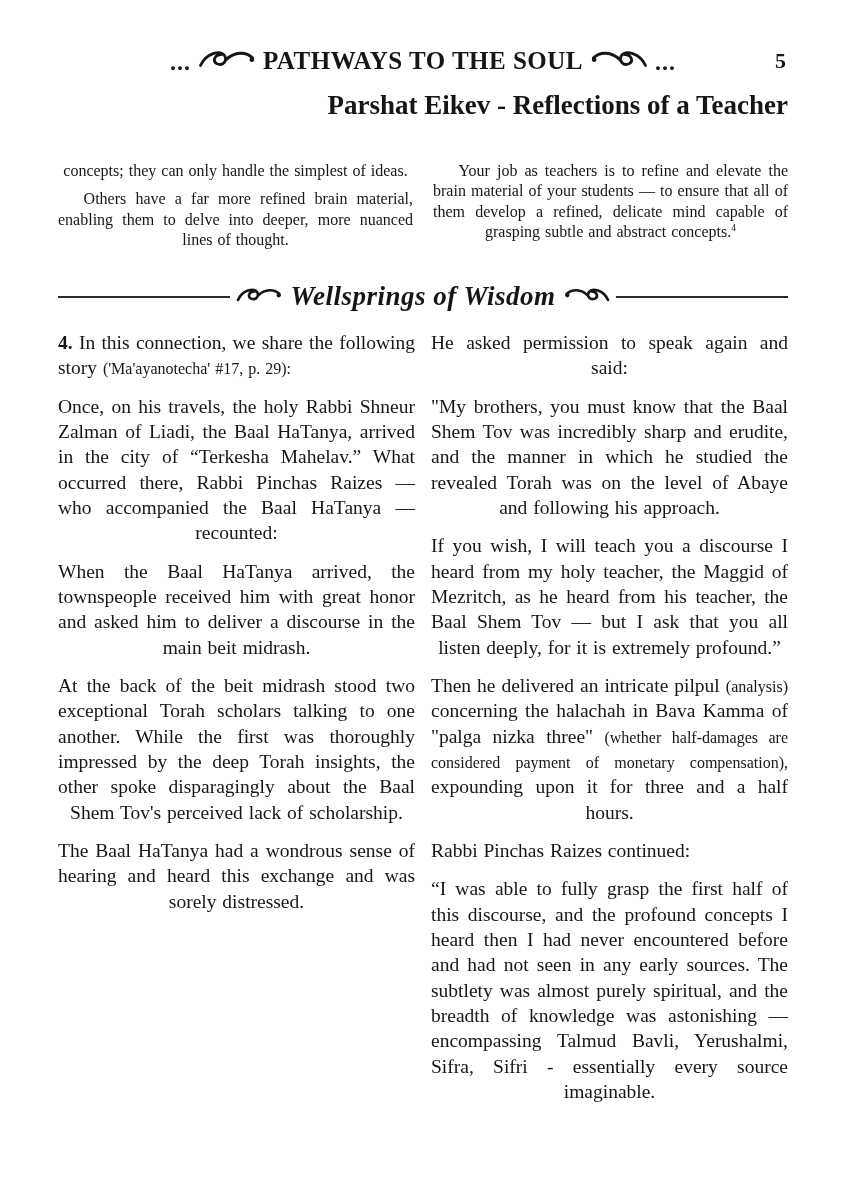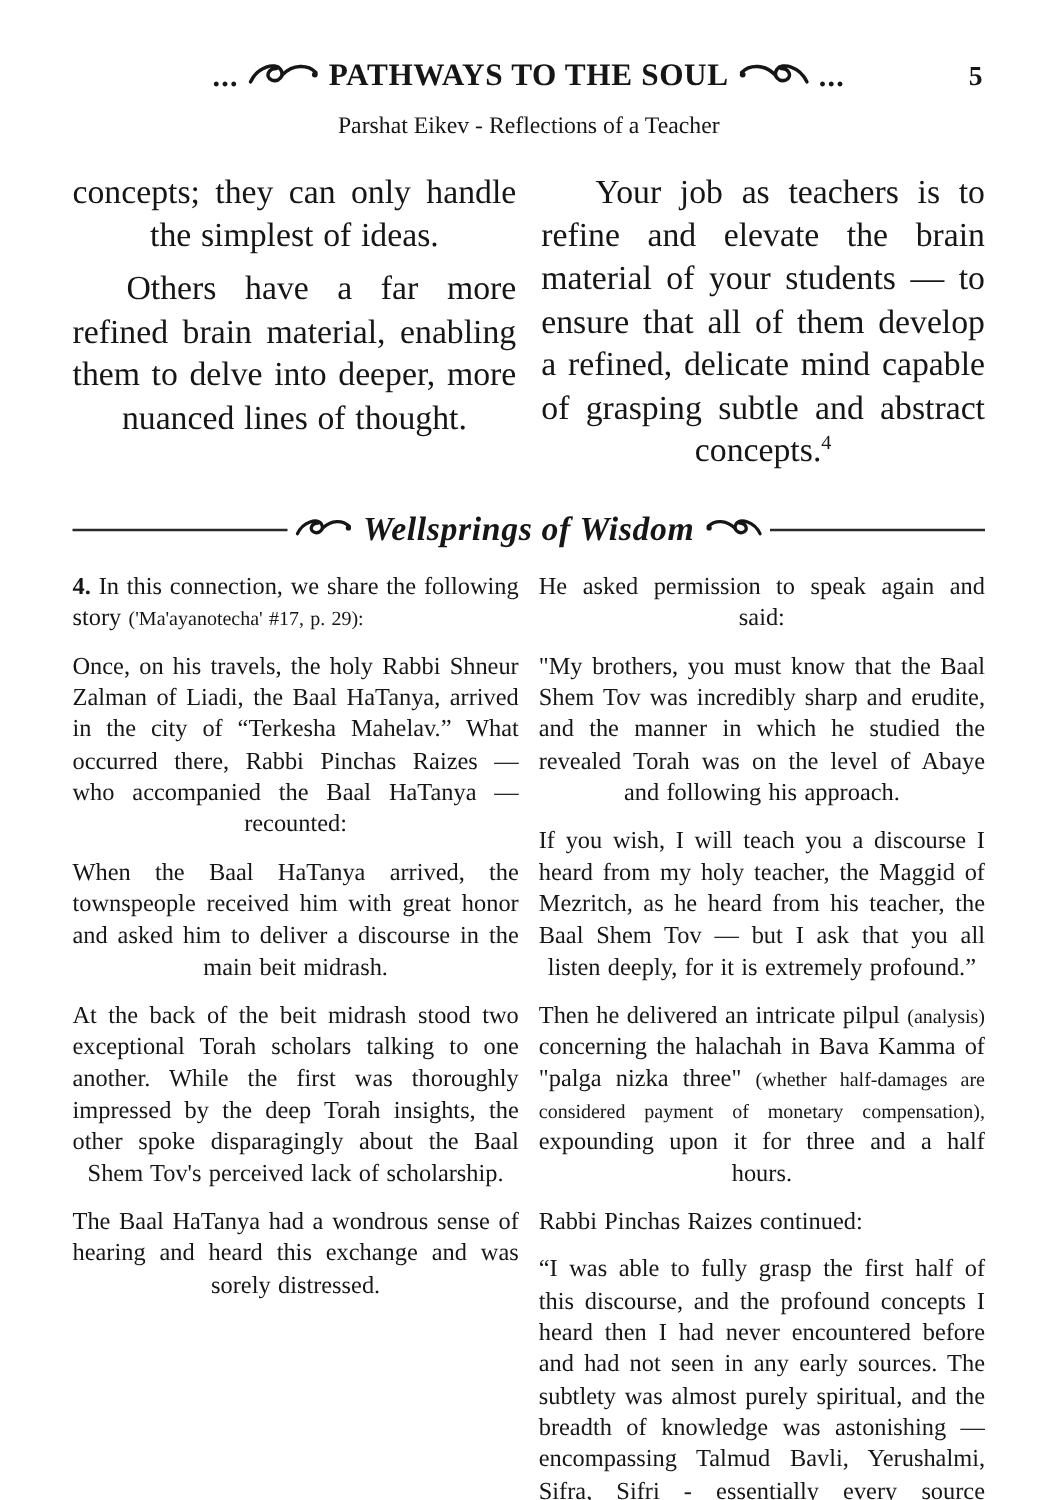"Parshat Eikev - Reflections of" .subtitle { font-size: 19px -> 27px; font-weight: normal -> bold; text-align: center -> right }
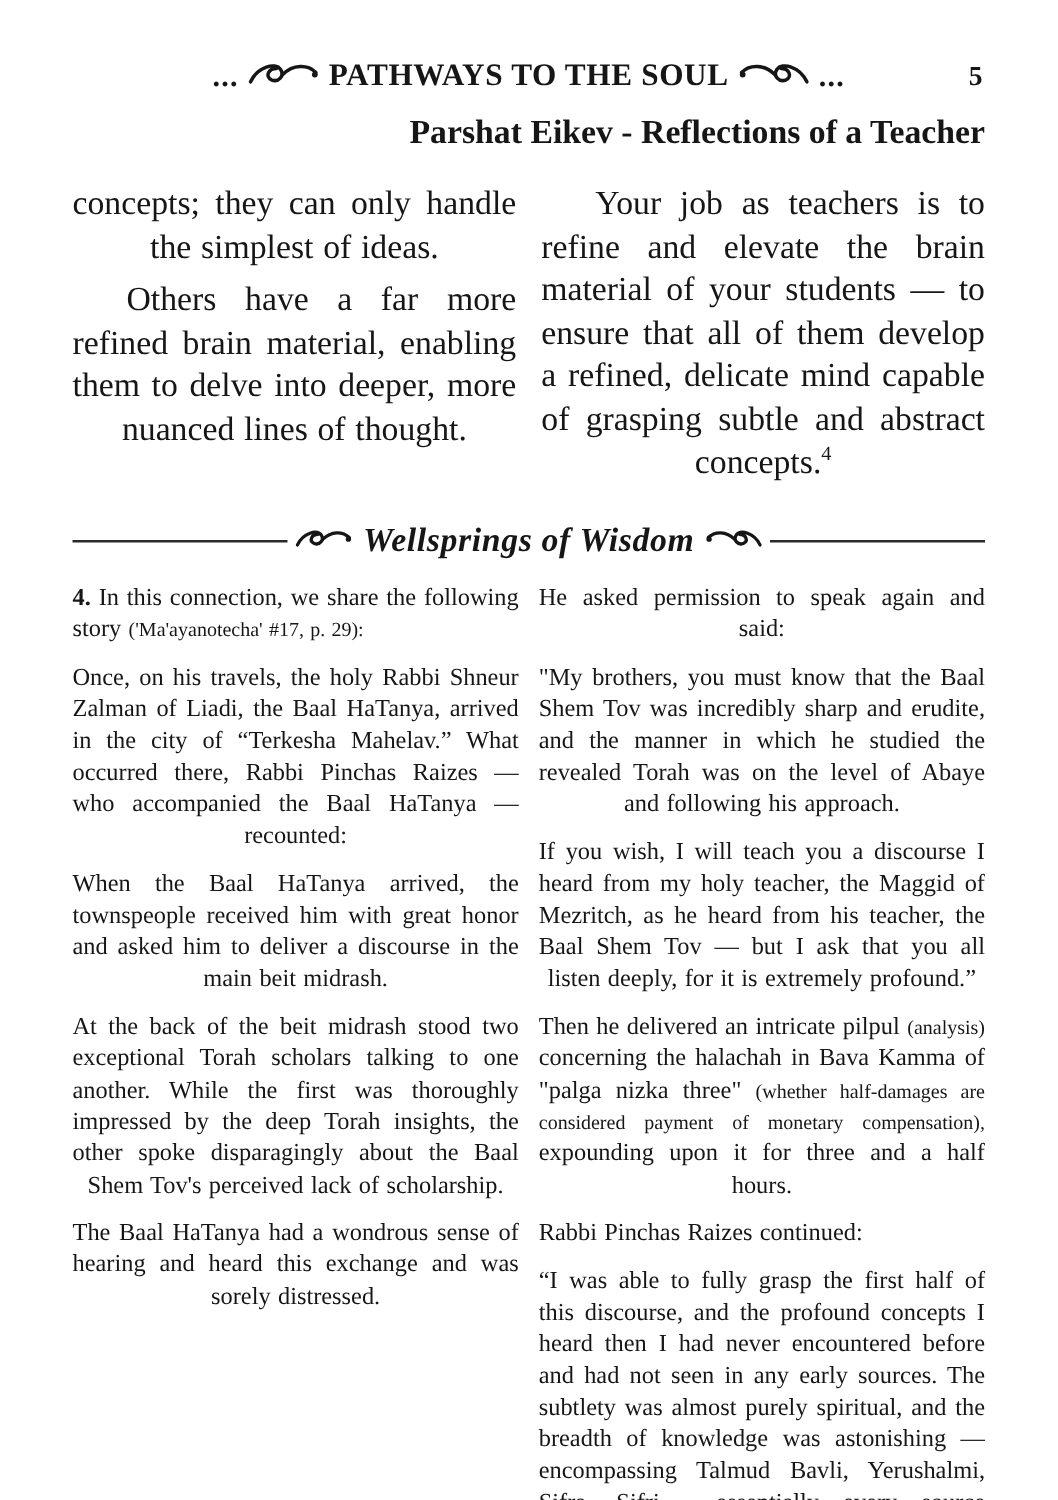"concepts; they can only handle" .intro { font-size: 27px -> 16px; margin-top: 24px -> 40px }
